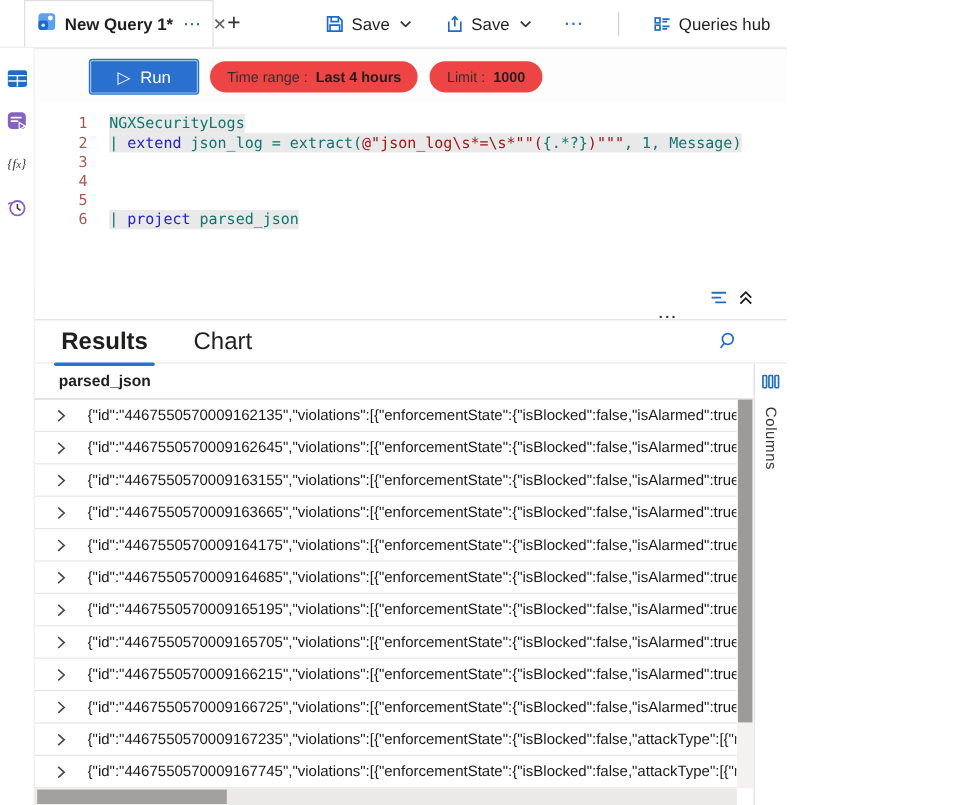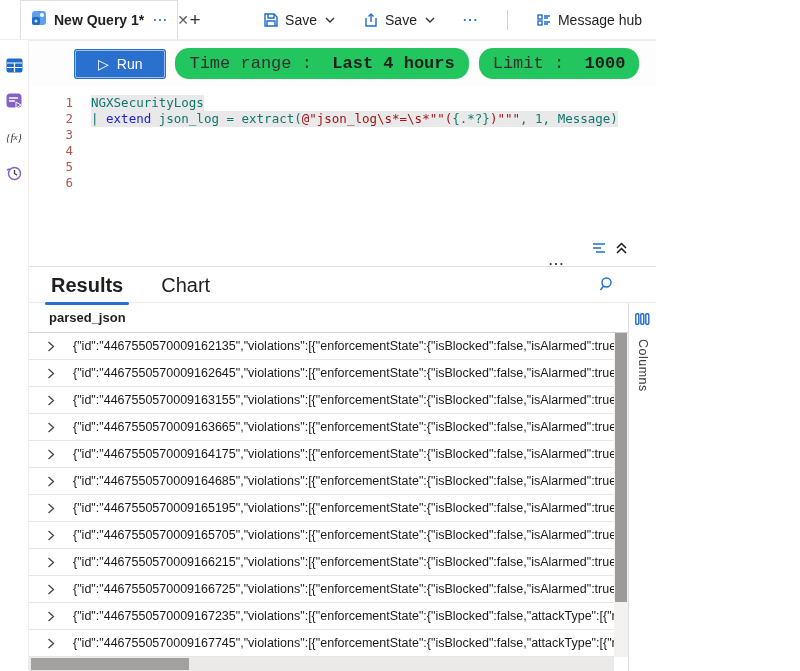"Message hub" span { text: Message -> Queries }
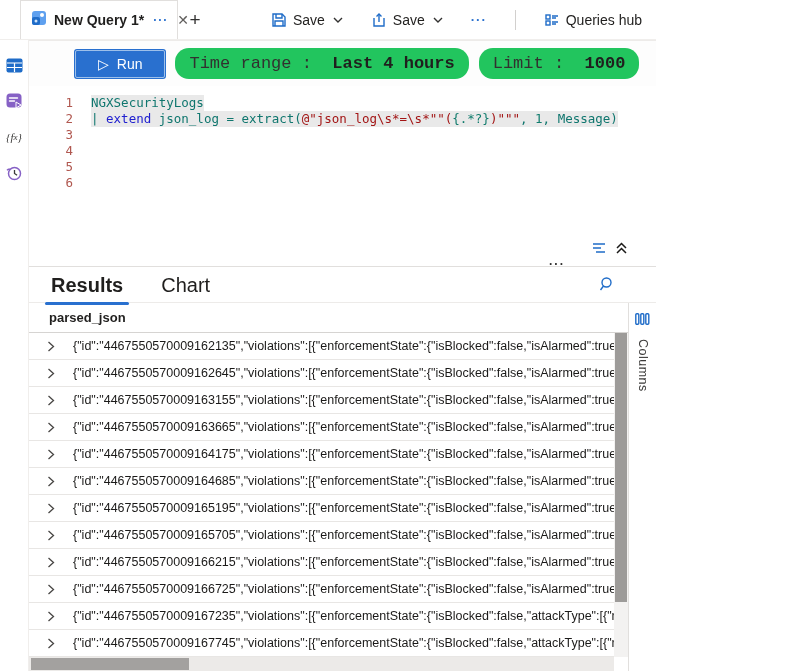"Time range : Last 4" .pill { background: #22c55e -> #ef4444; font-family: Liberation Mono, monospace -> none; font-size: 17px -> 12px }
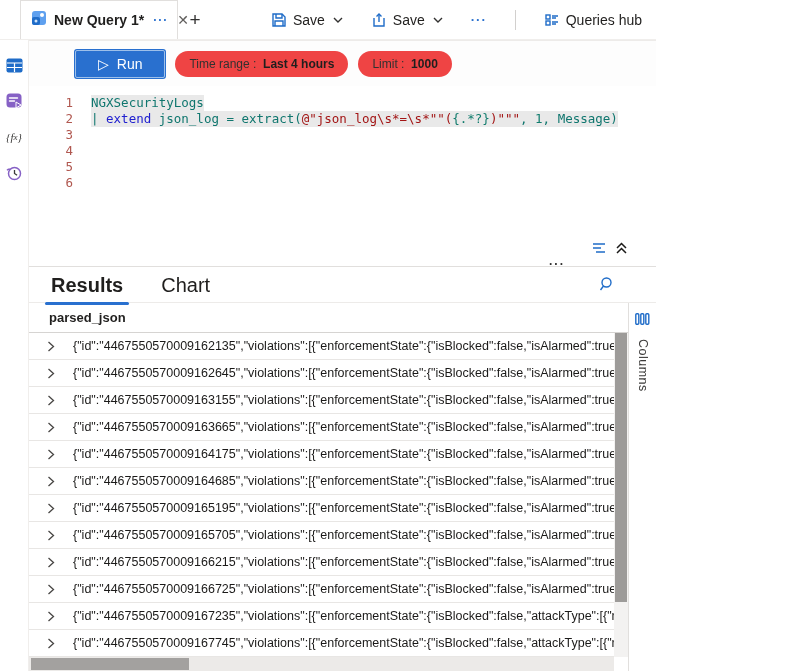"| project parsed_json" span.code-text { html: none -> <span><span>| </span><span>project</span><span> parsed_json</span></span> }
